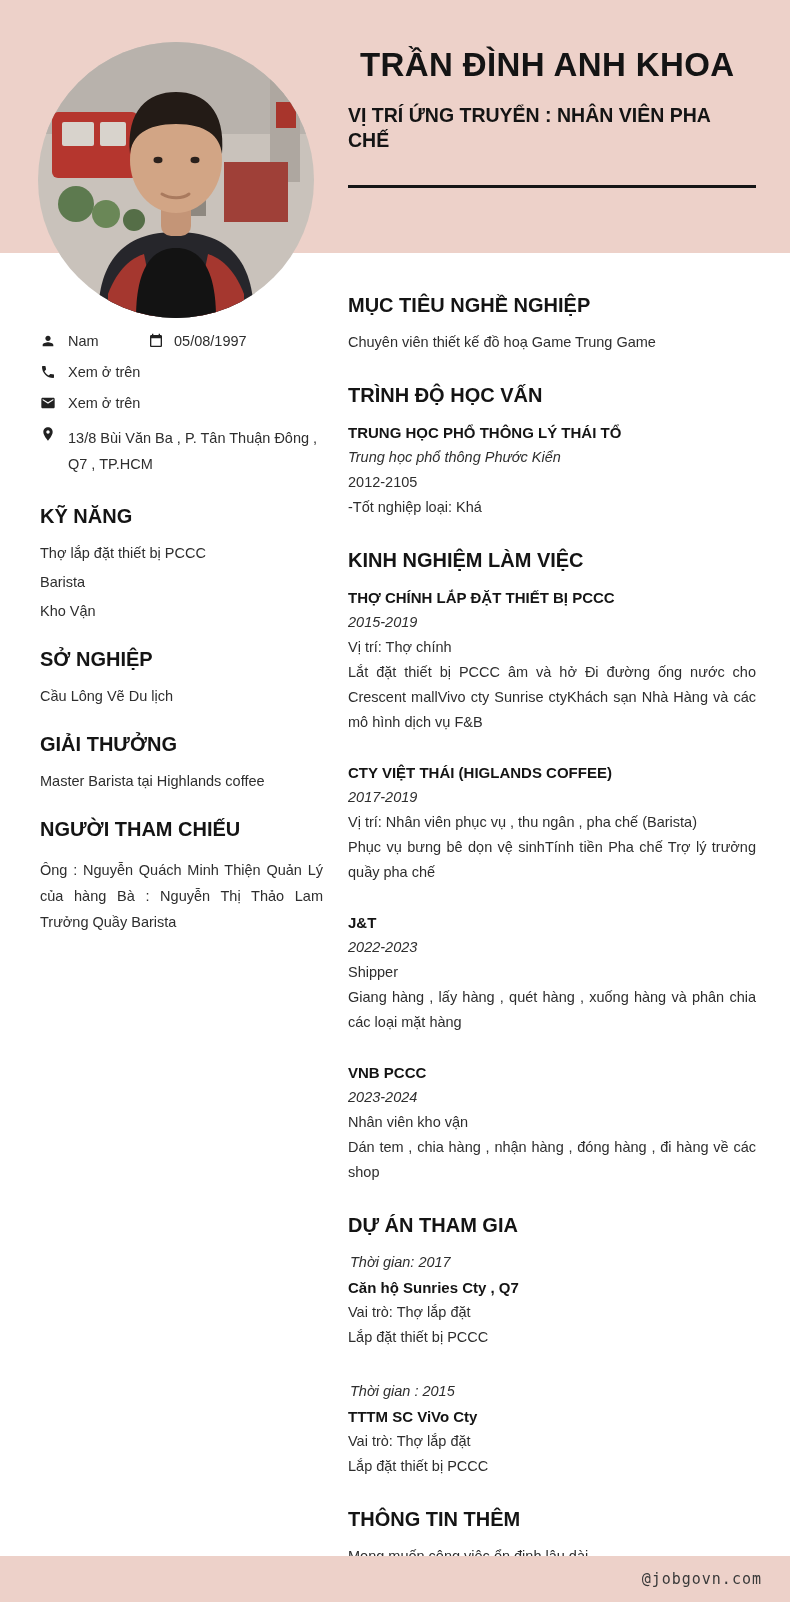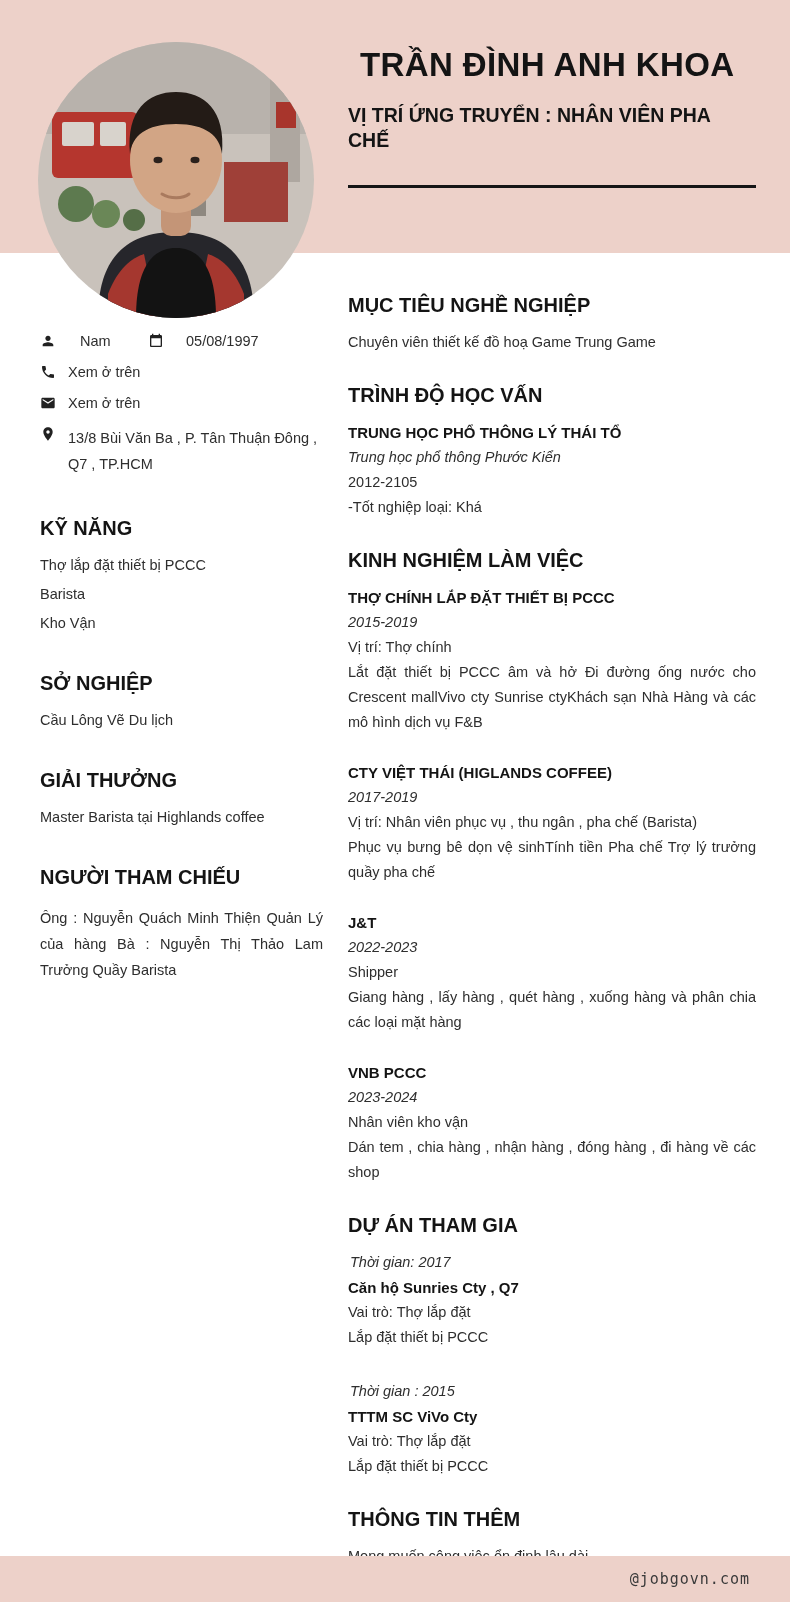"Nam" .igroup { gap: 12px -> none }
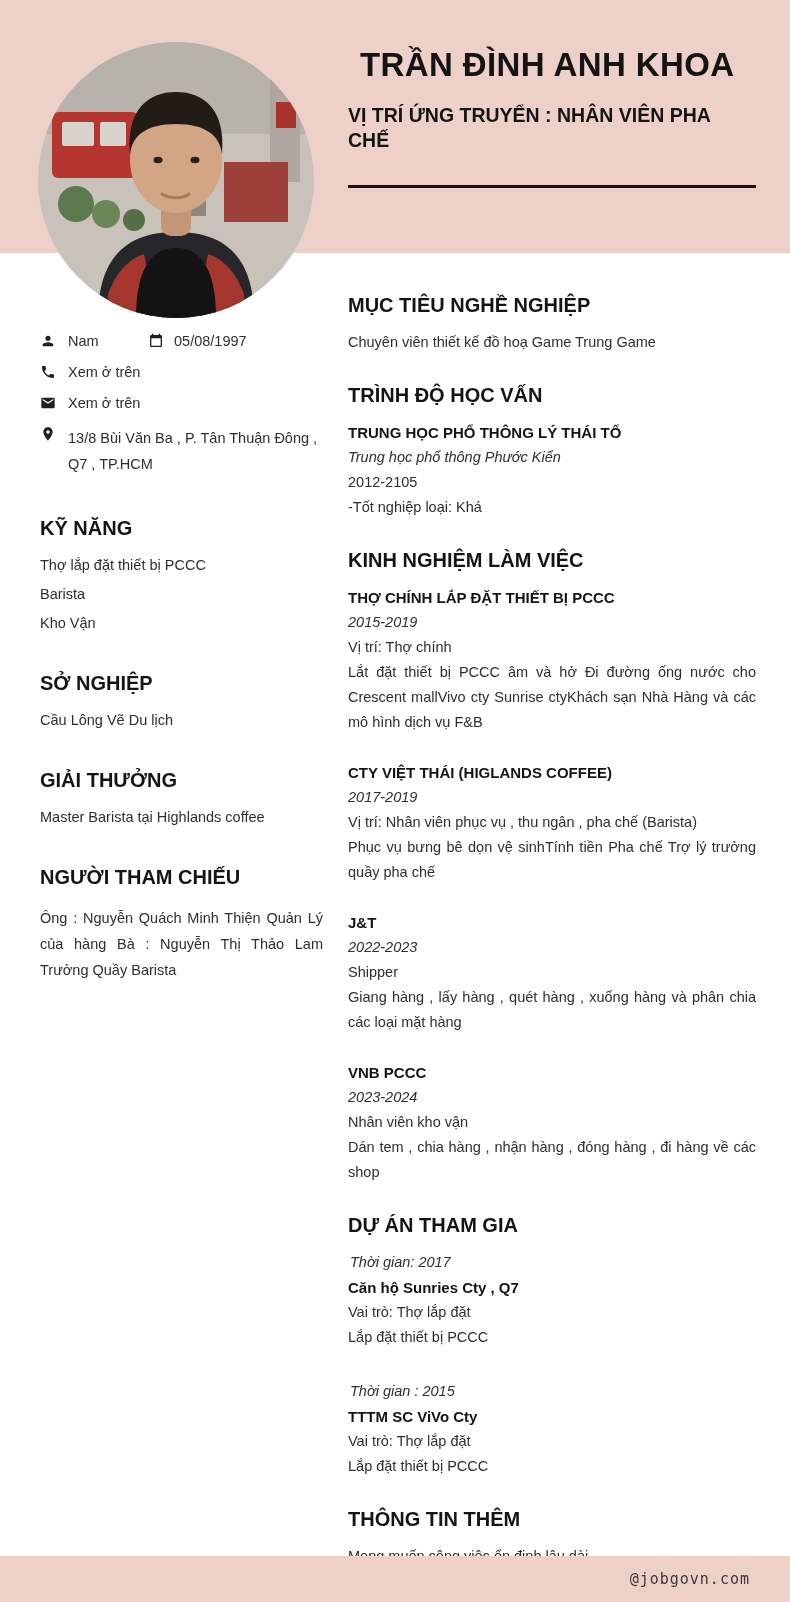"KỸ NĂNG" .side-heading { margin: 39px 0 16px -> 27px 0 16px }
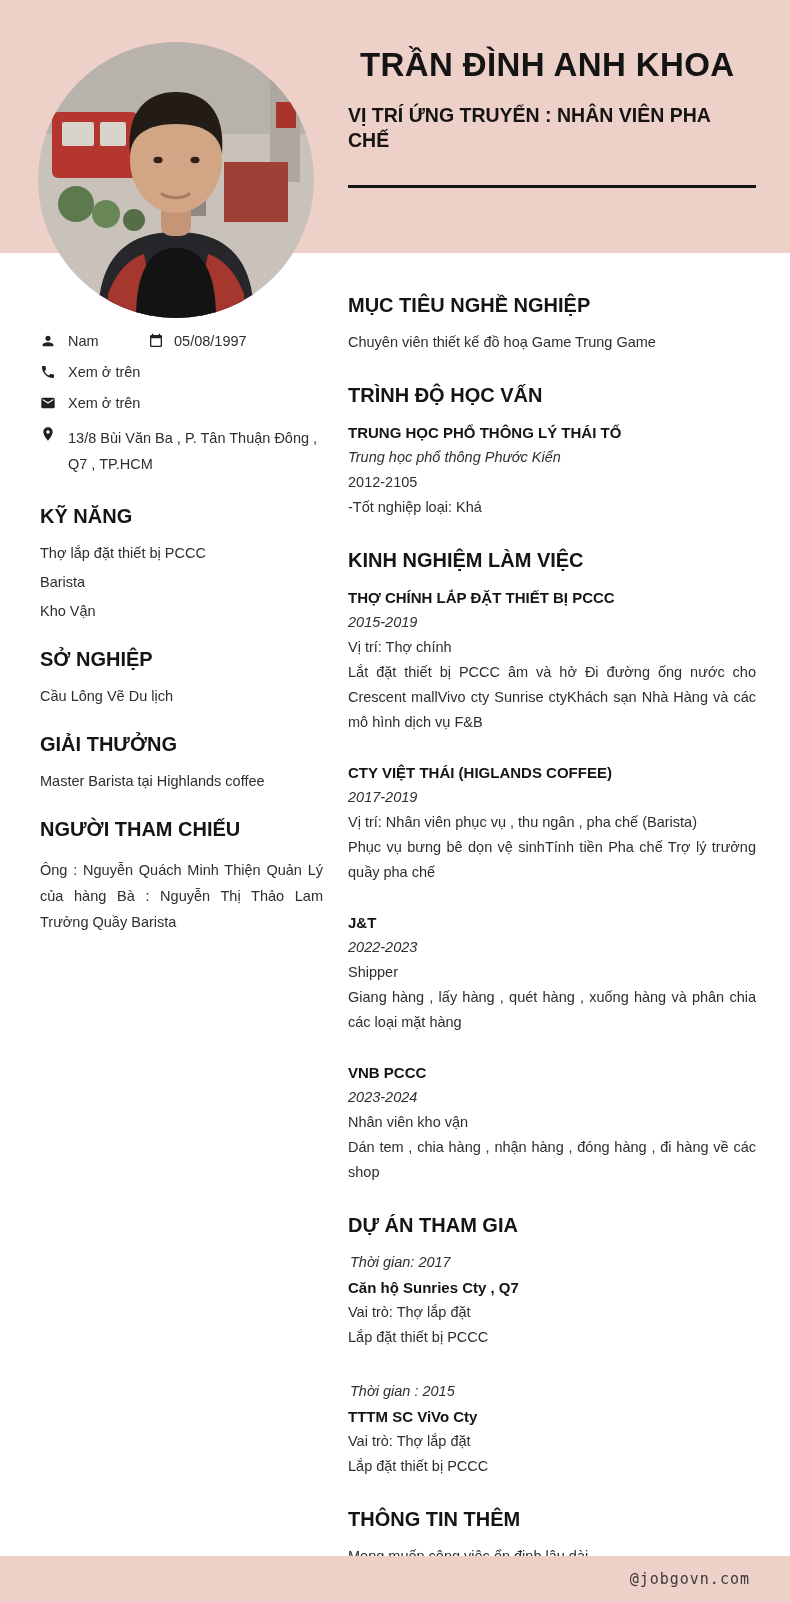"@jobgovn.com" .footer-band { padding-right: 40px -> 28px }
